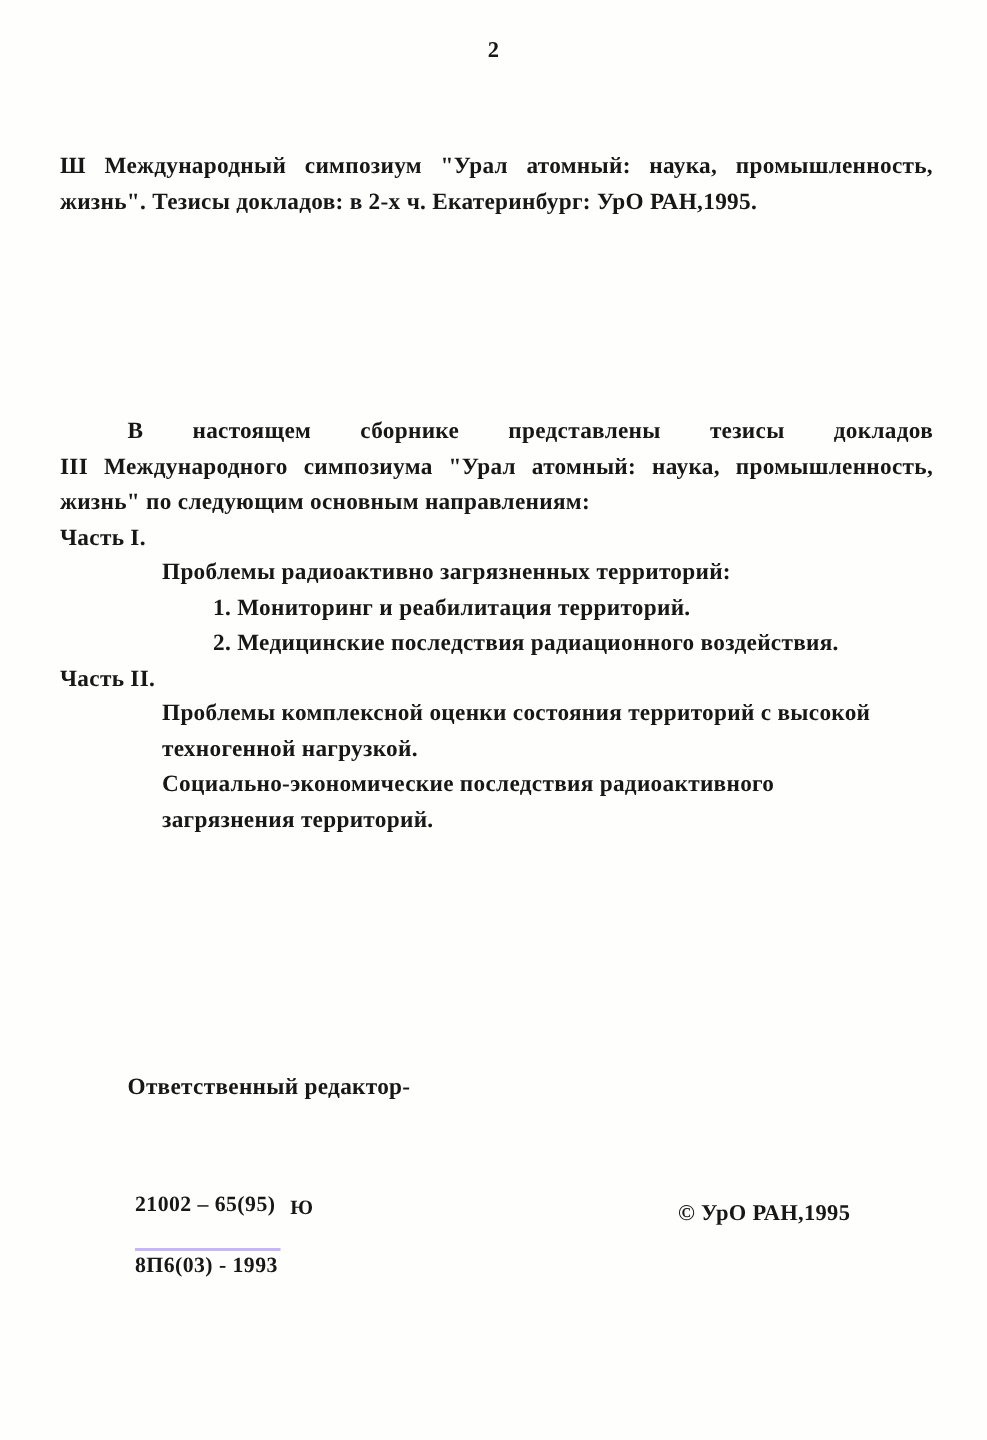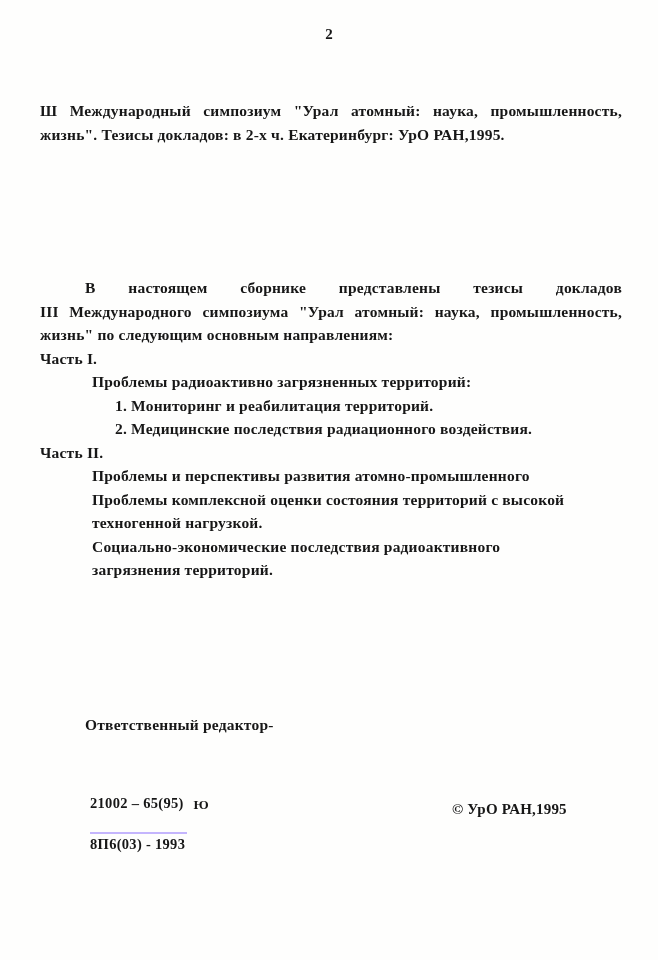"Проблемы радиоактивно загрязненных" .indent1 { margin-left: 52px -> 68px }
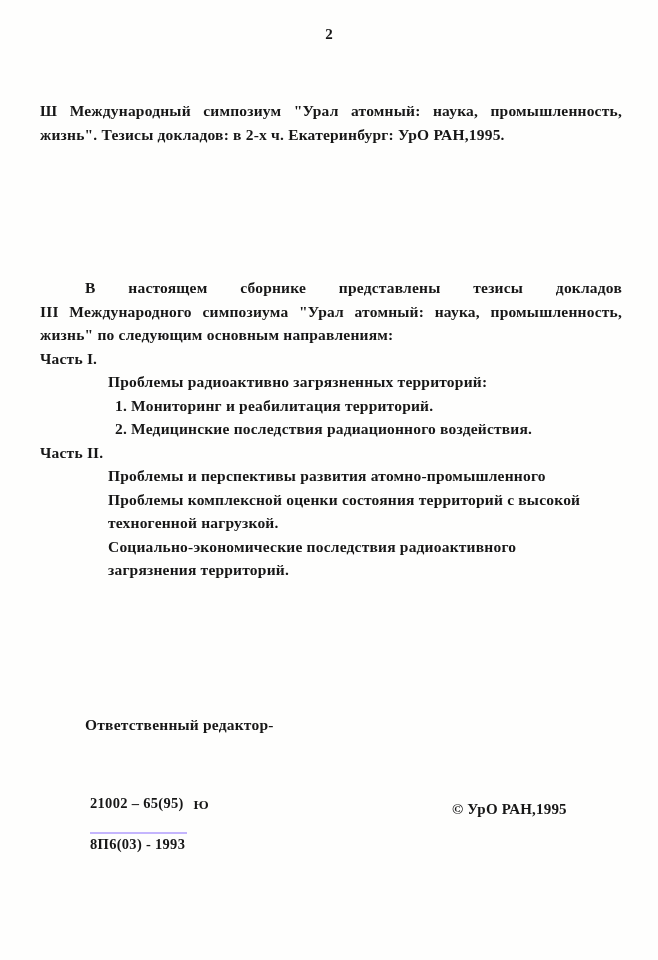"1. Мониторинг и реабилитация территорий." .indent2 { margin-left: 75px -> 102px }
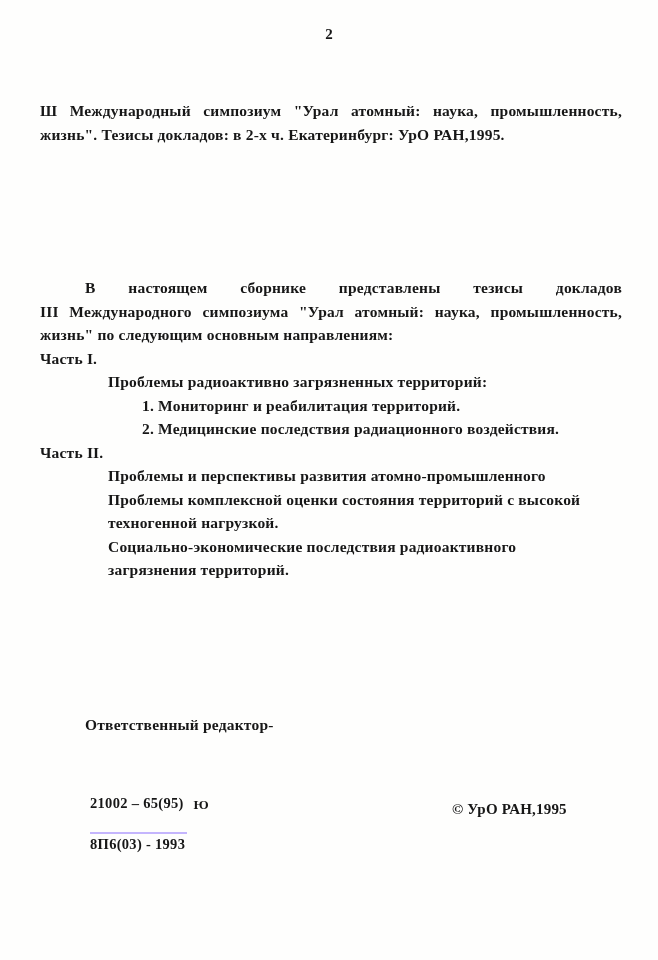"Проблемы и перспективы развития" div.indent1 { html: <div>Проблемы и перспективы развития атомно-промышленного</div> -> none }
